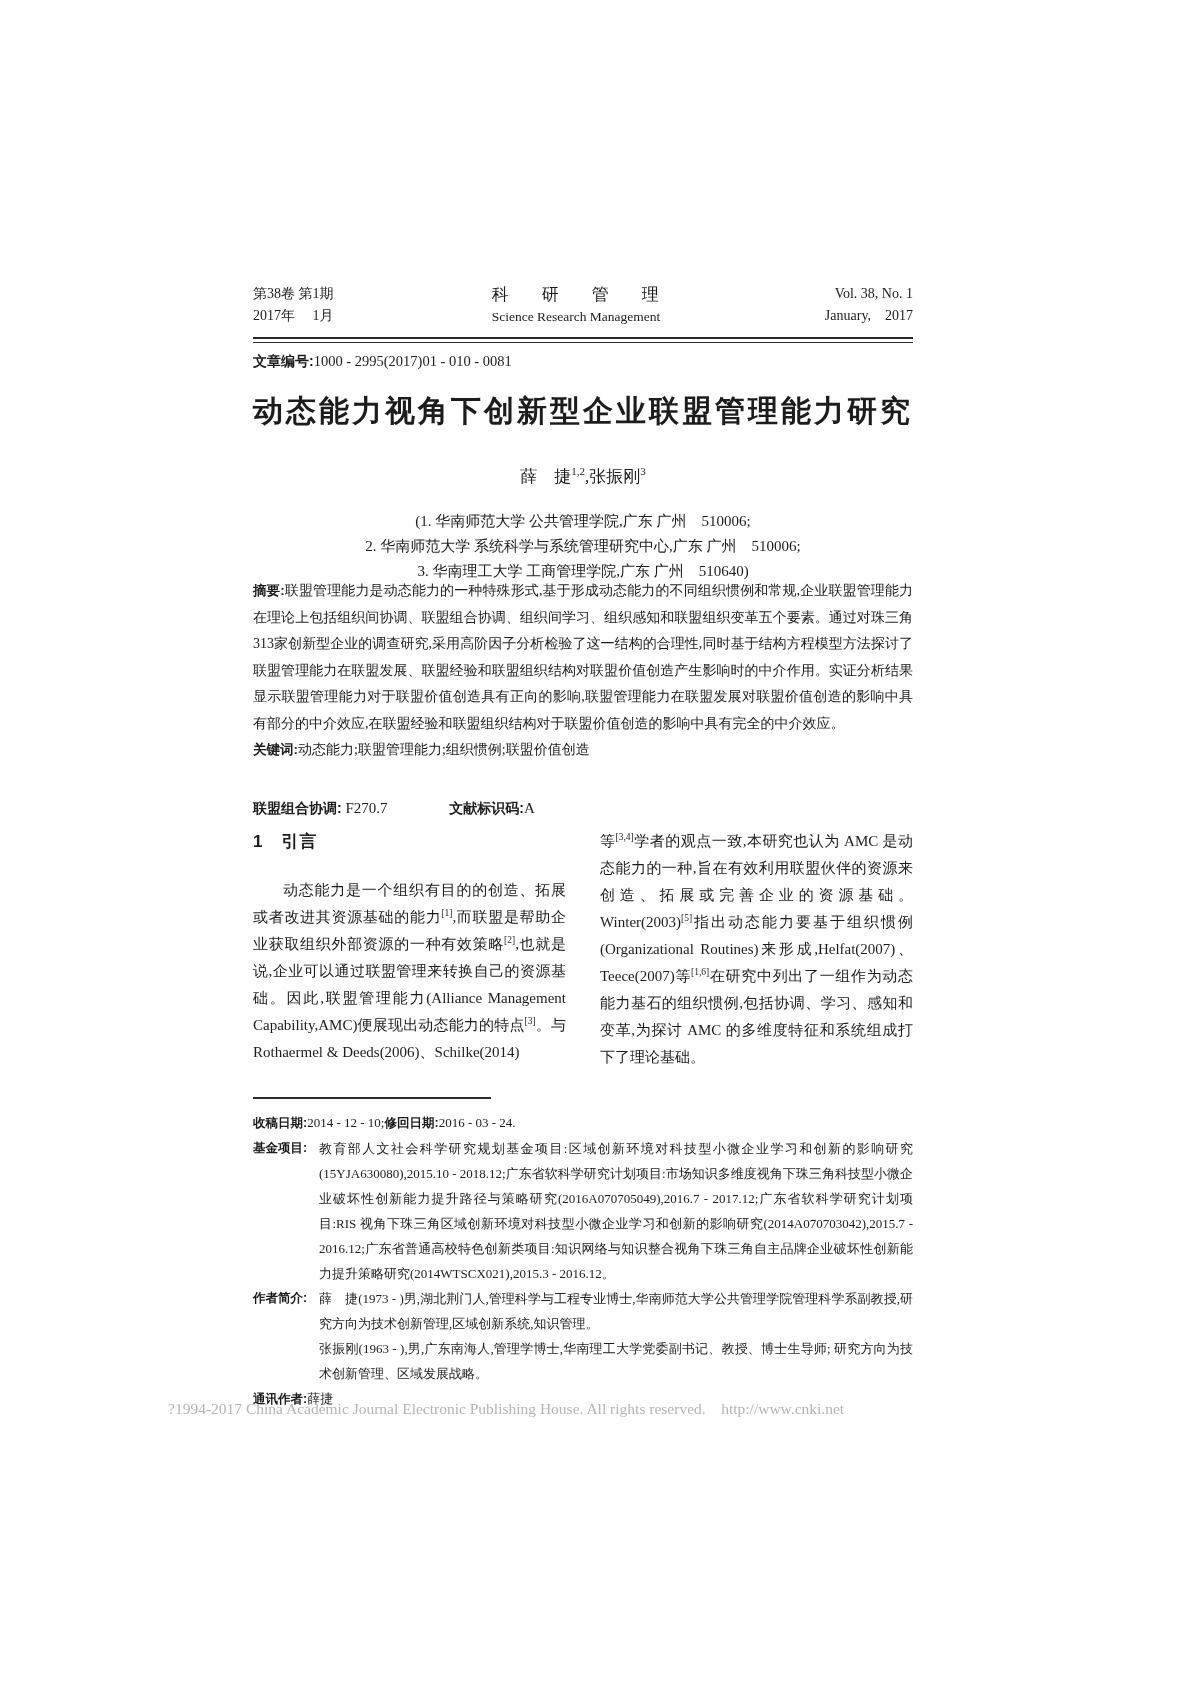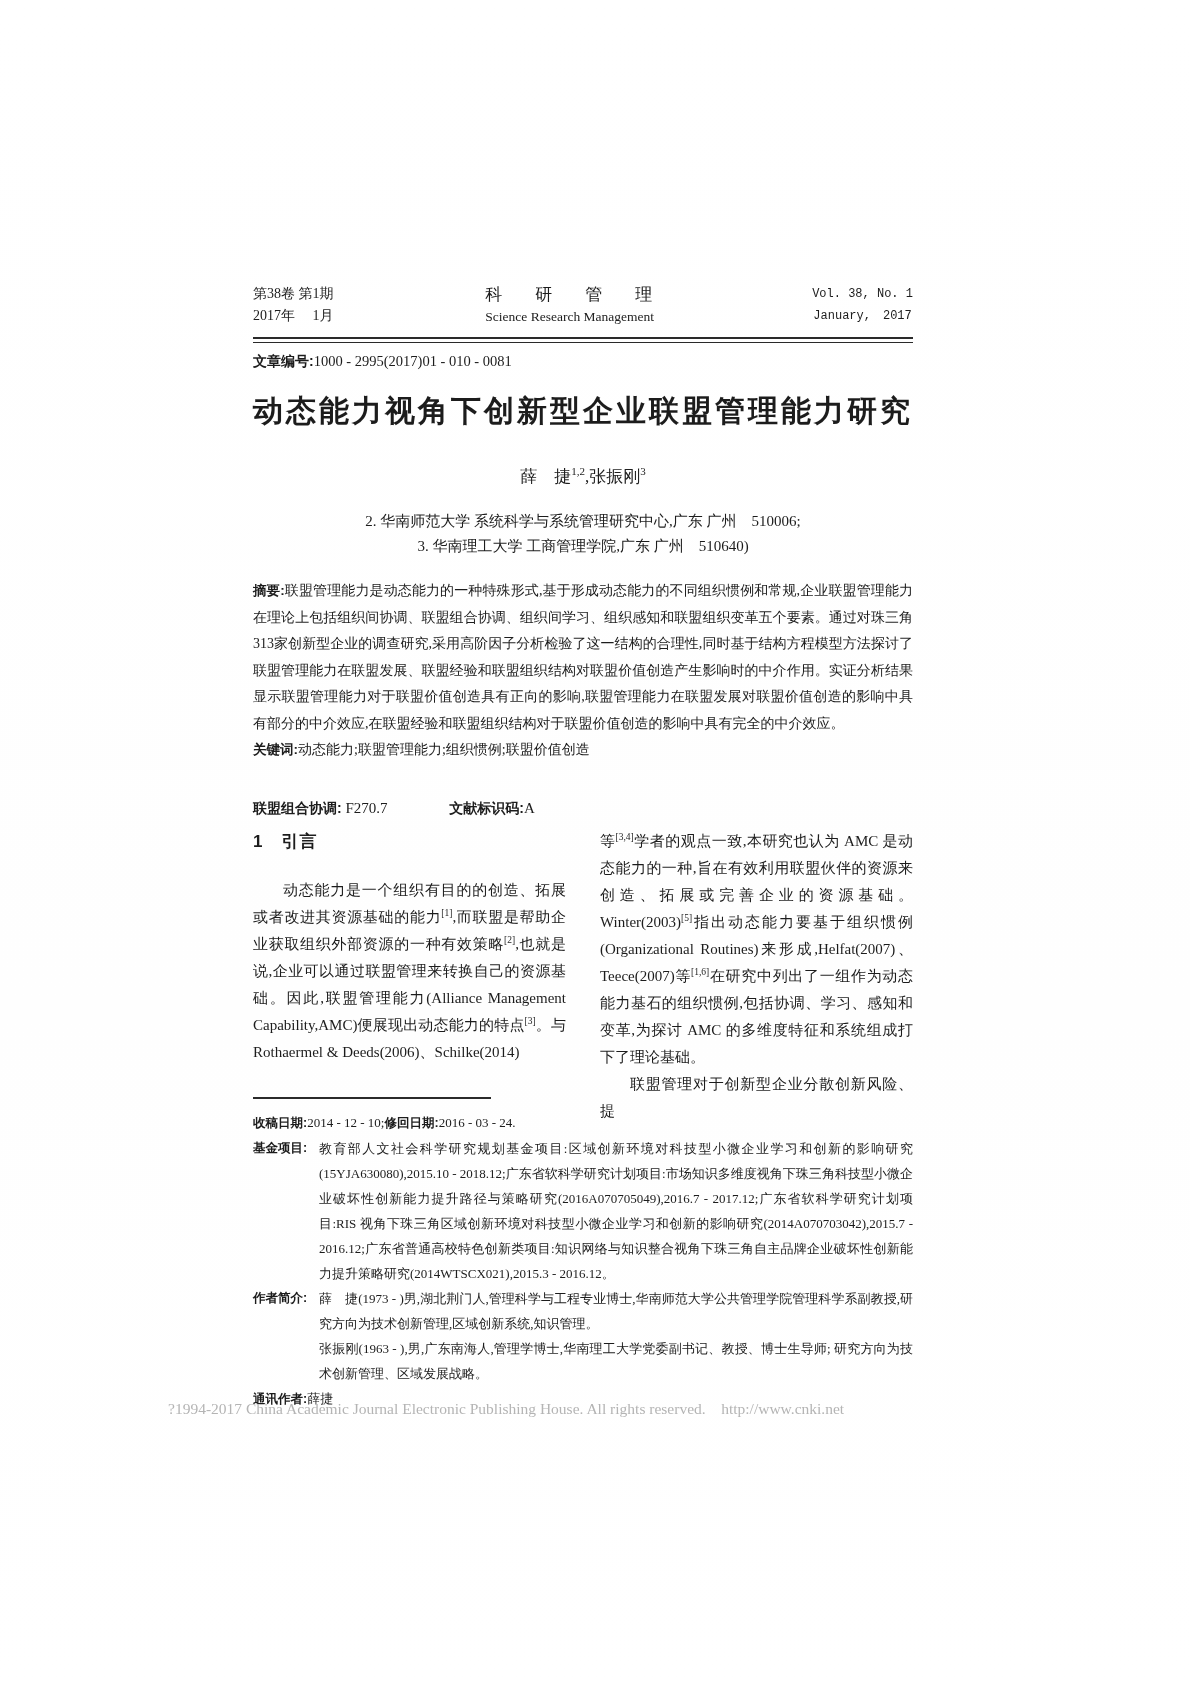"Vol. 38, No. 1" .hdr-right { font-family: Liberation Mono, monospace -> none; font-size: 12px -> 14px; text-align: center -> right }
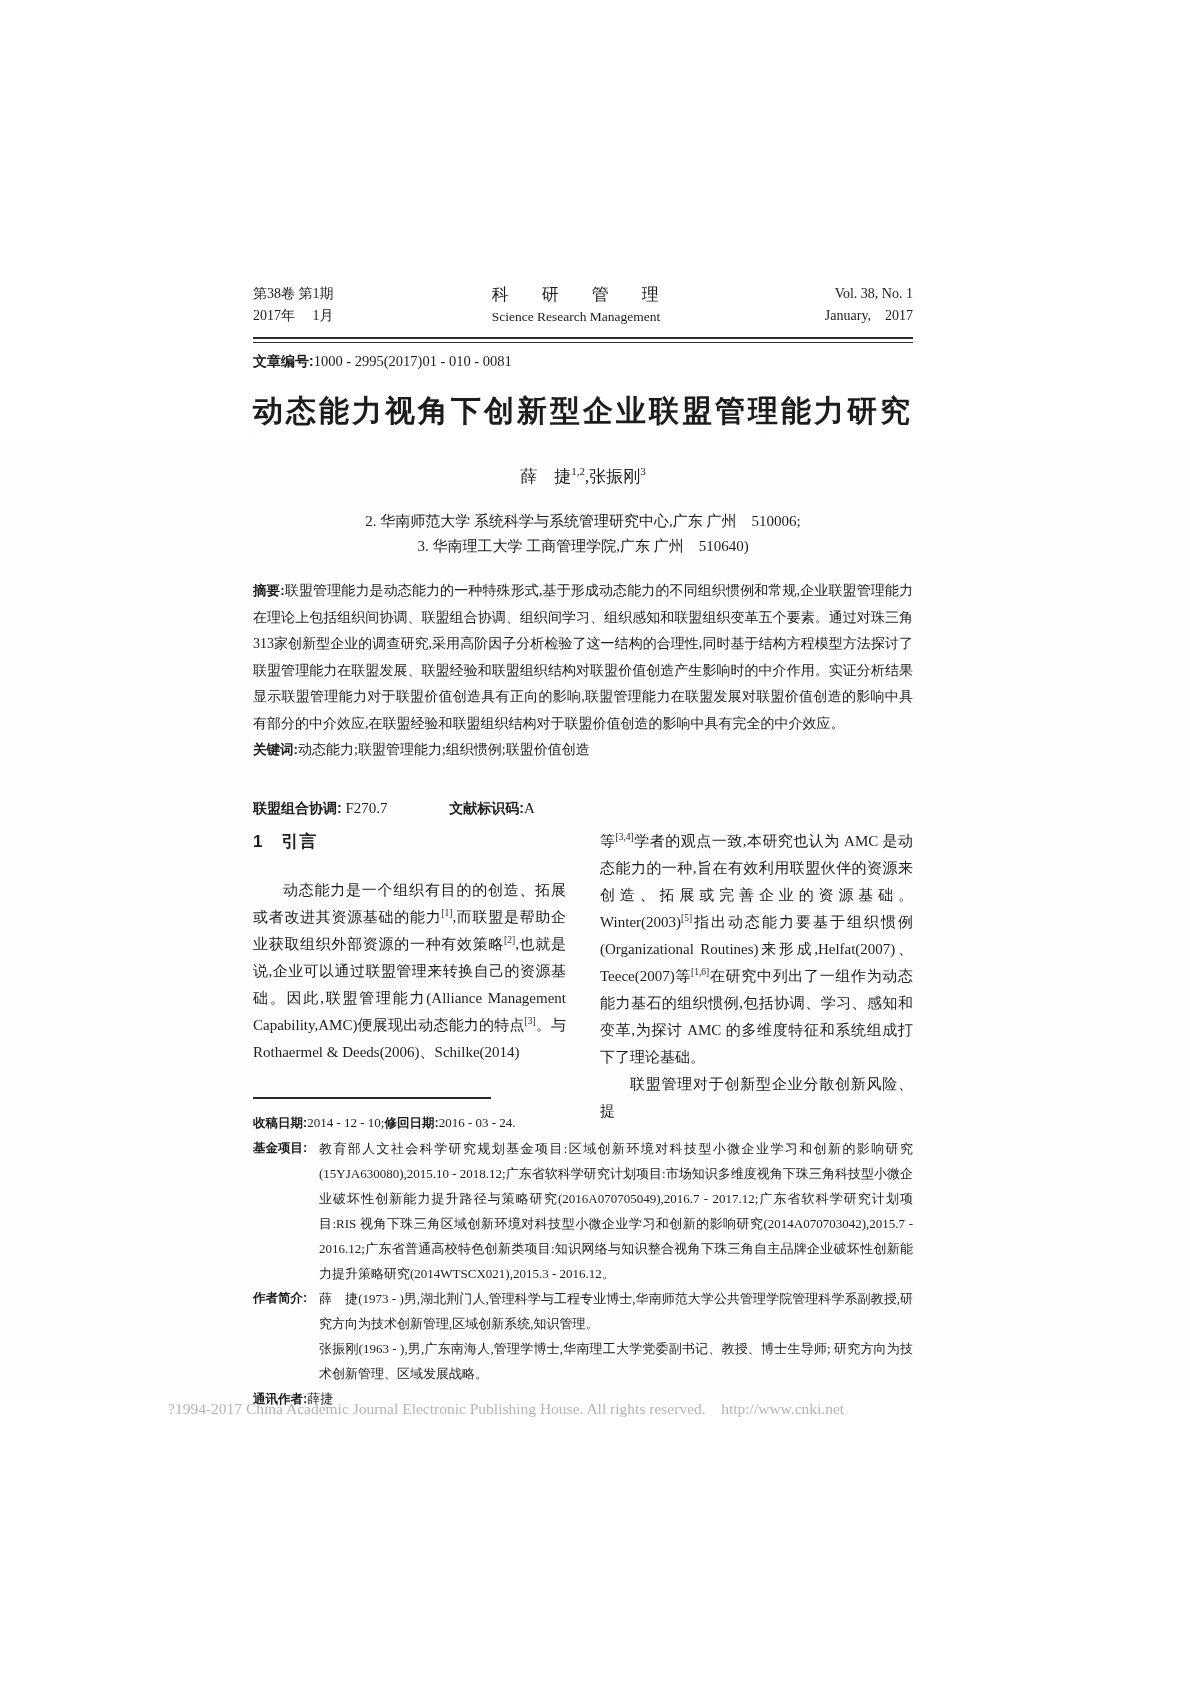"(1. 华南师范大学 公共管理学院,广东 广州 510006;" div { html: none -> <div>(1. 华南师范大学 公共管理学院,广东 广州 510006;</div> }
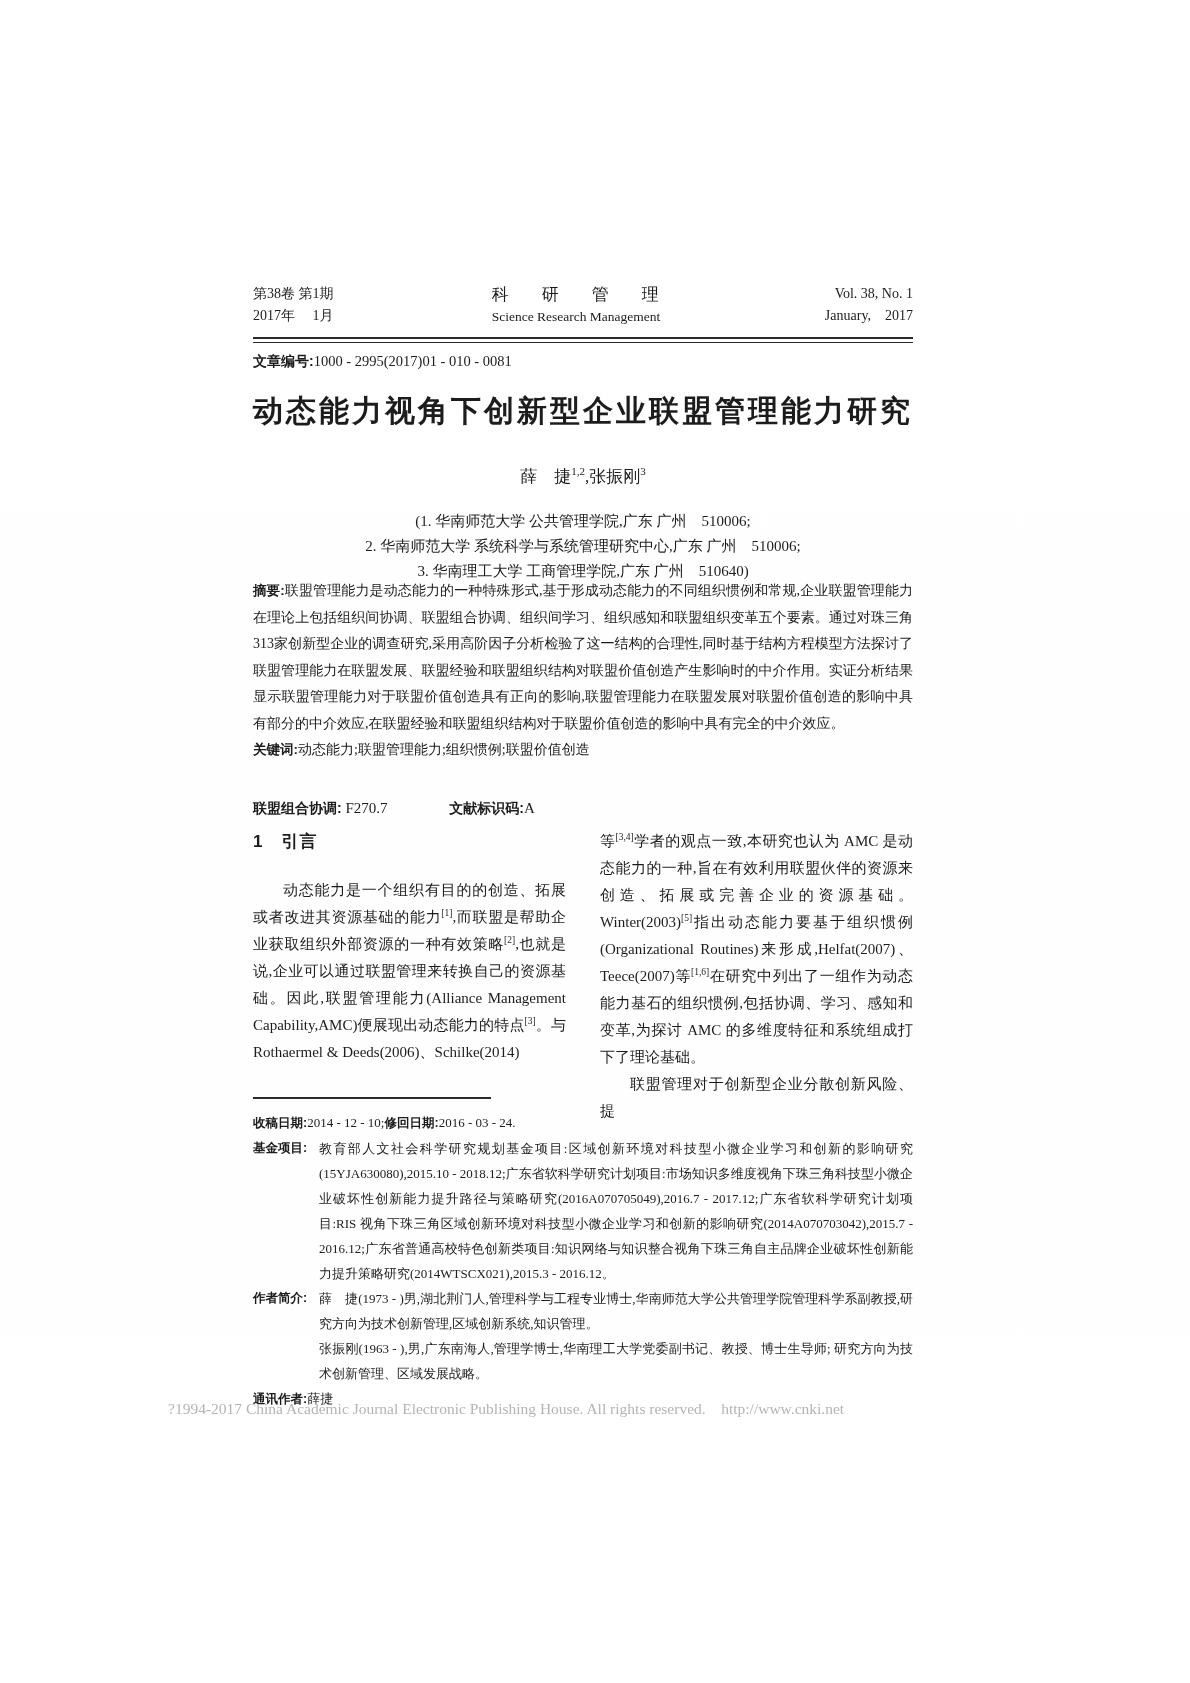"联盟管理对于创新型企业分散创新风险、提" p.para { html: <p>联盟管理对于创新型企业分散创新风险、提</p> -> none }
